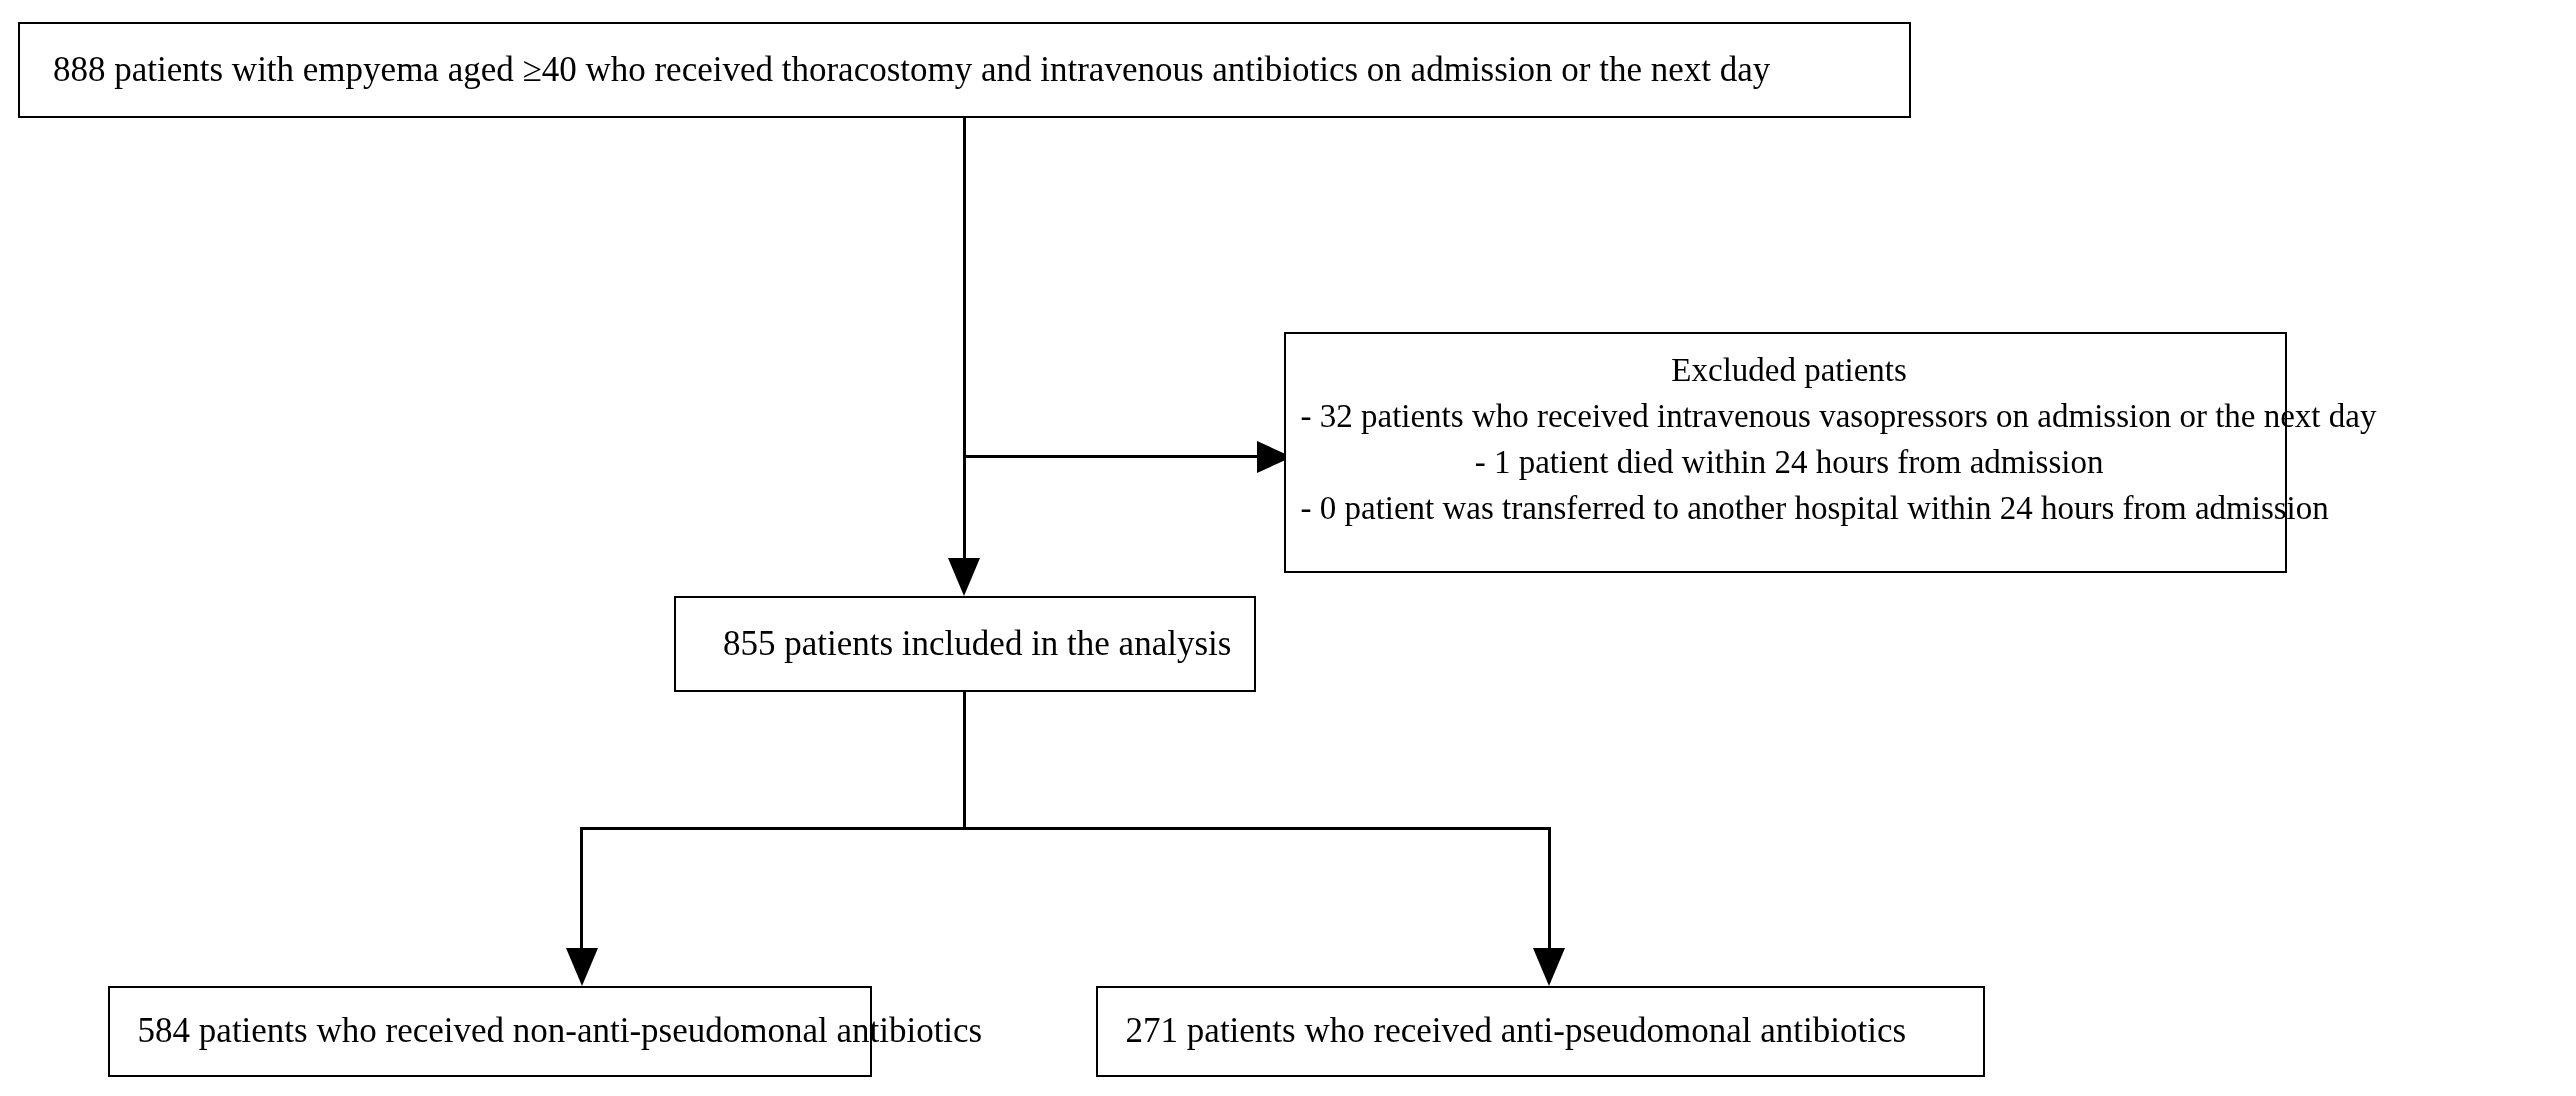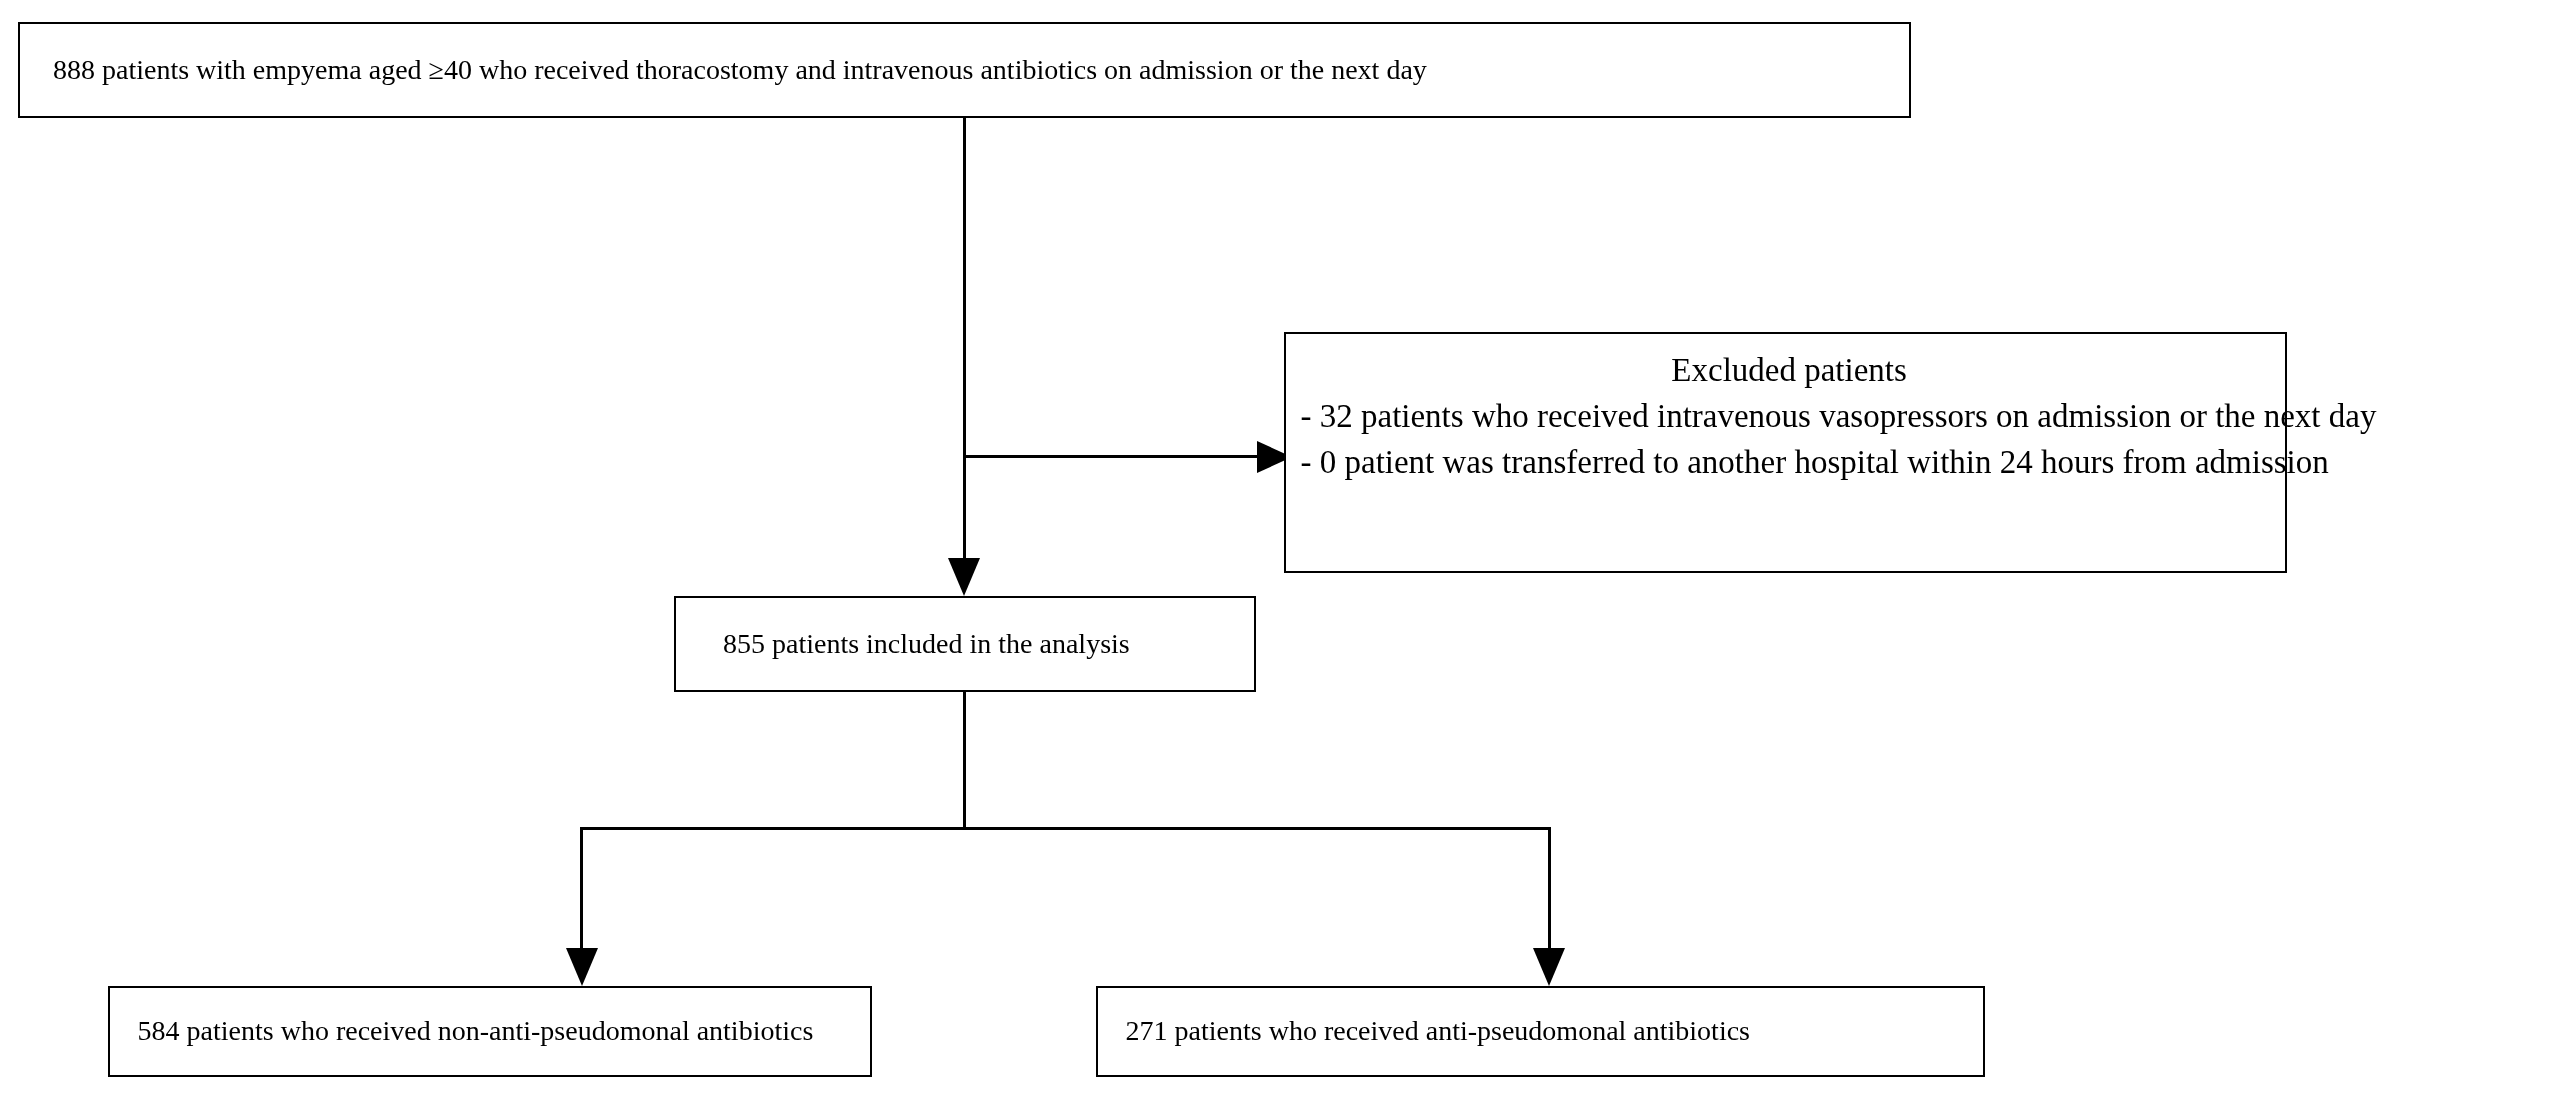"888 patients with empyema aged" .box { font-size: 28px -> 35px }
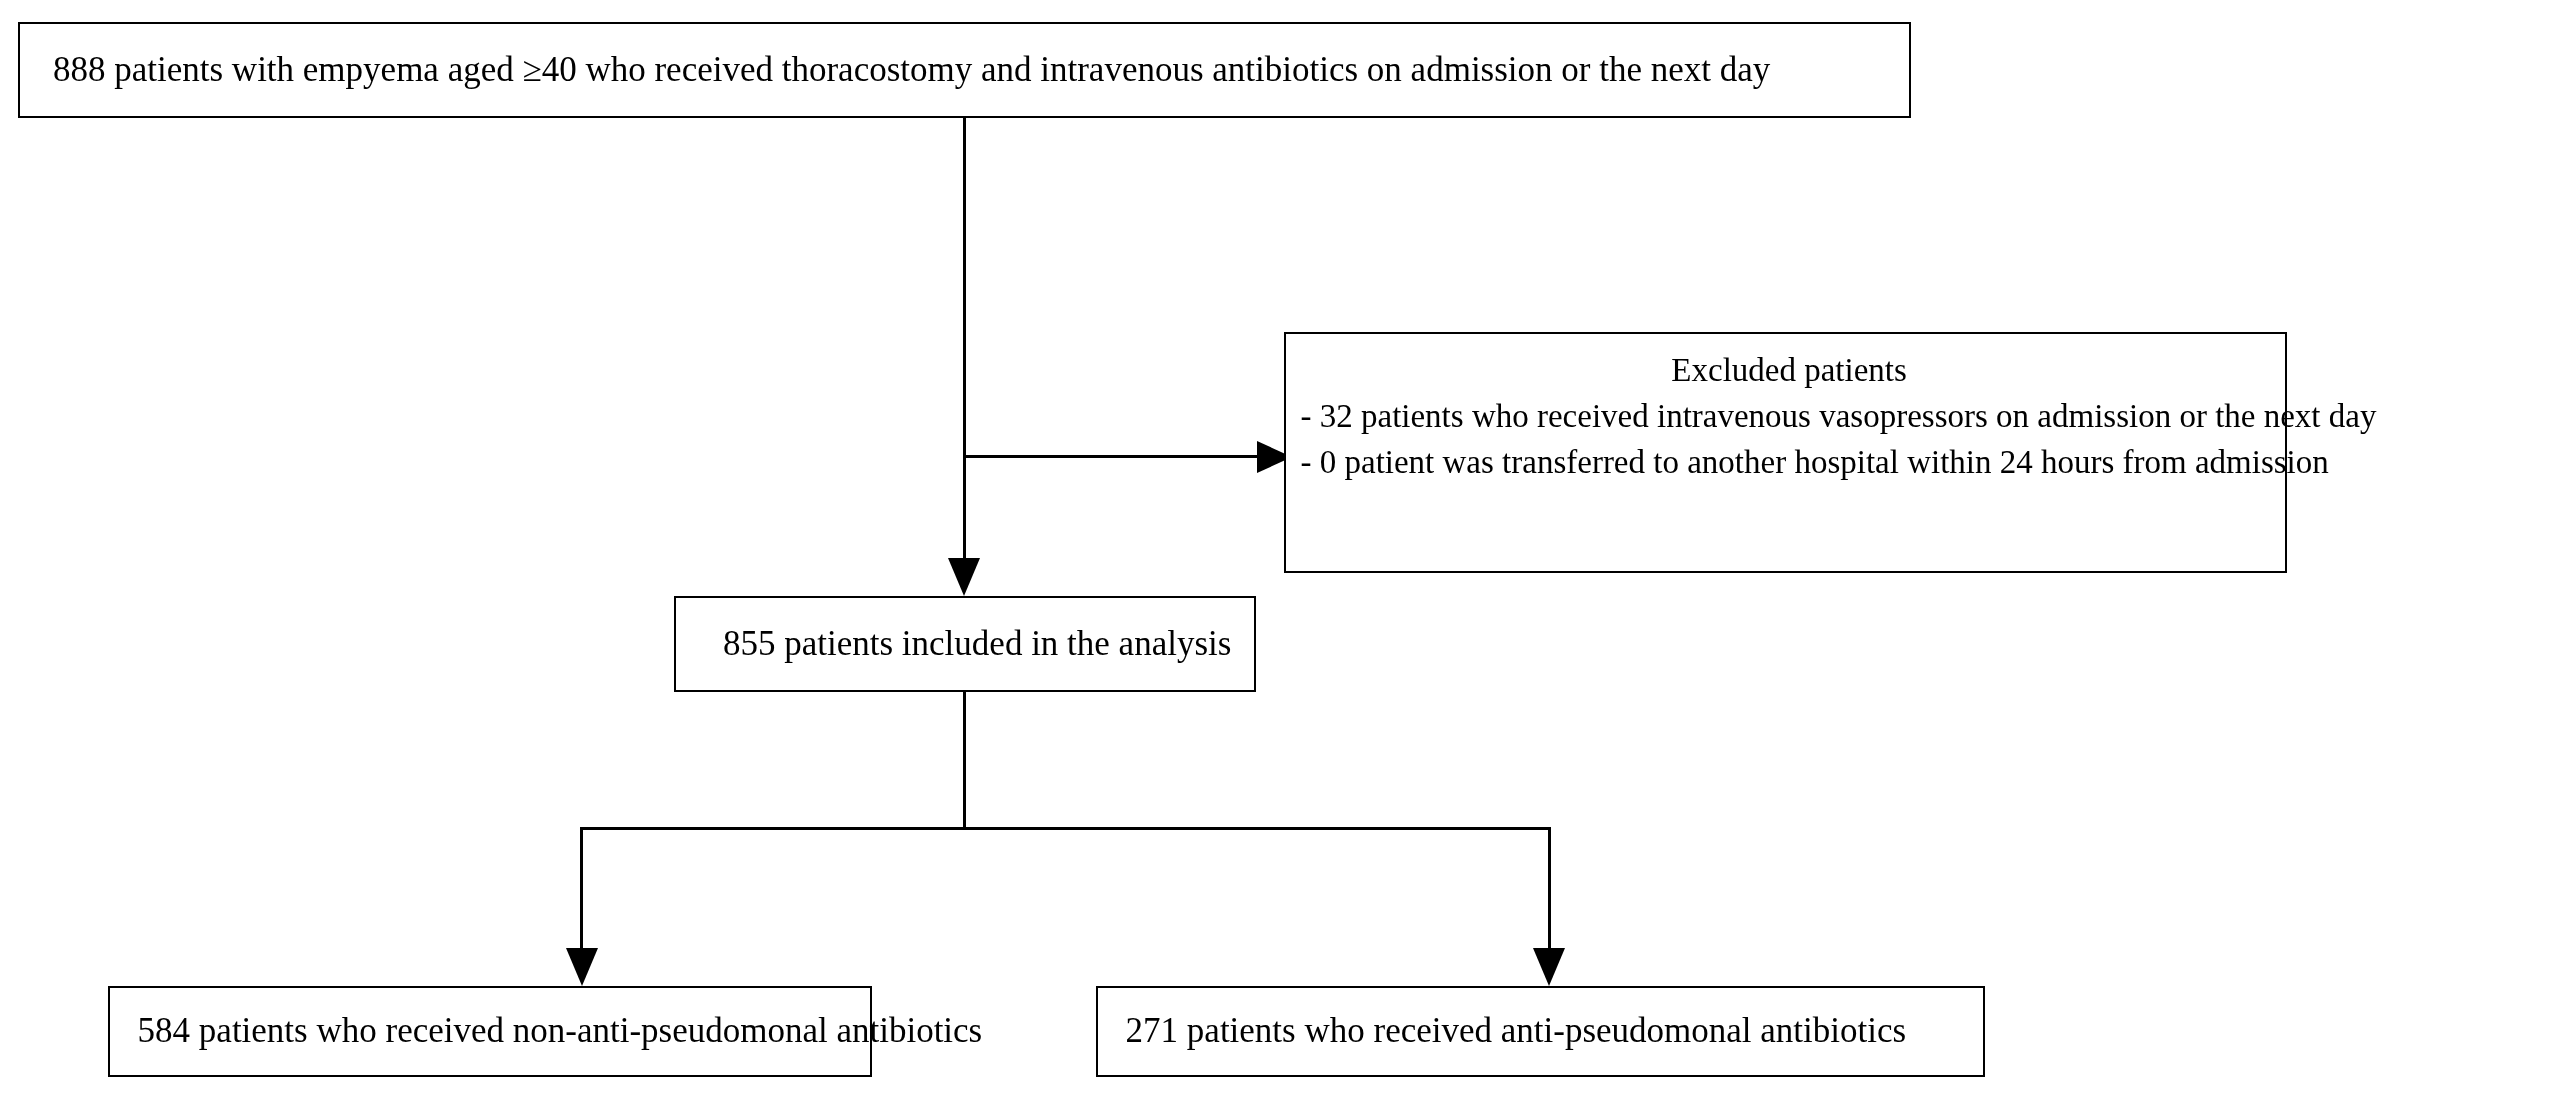"- 1 patient died within" span.excluded-item { html: none -> <span>- 1 patient died within 24 hours from admission</span> }
